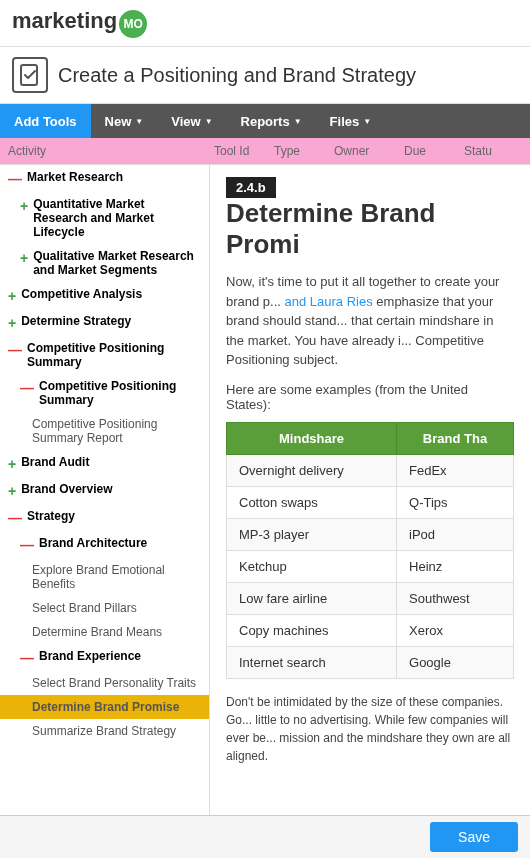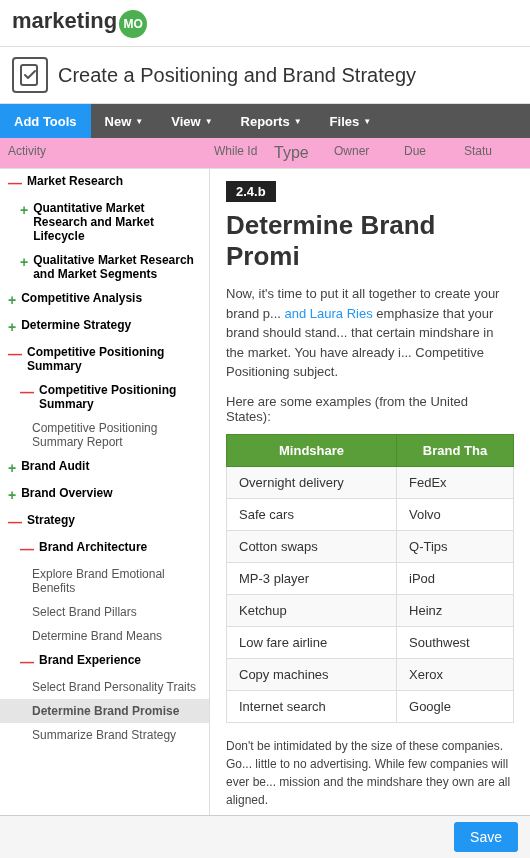"While Id" div.col-toolid { text: While -> Tool }
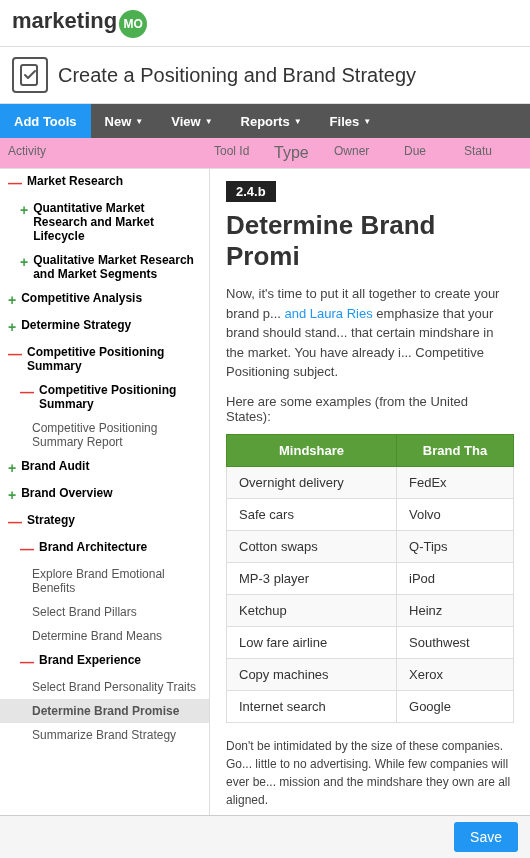"Type" .col-type { font-size: 16px -> 12px }
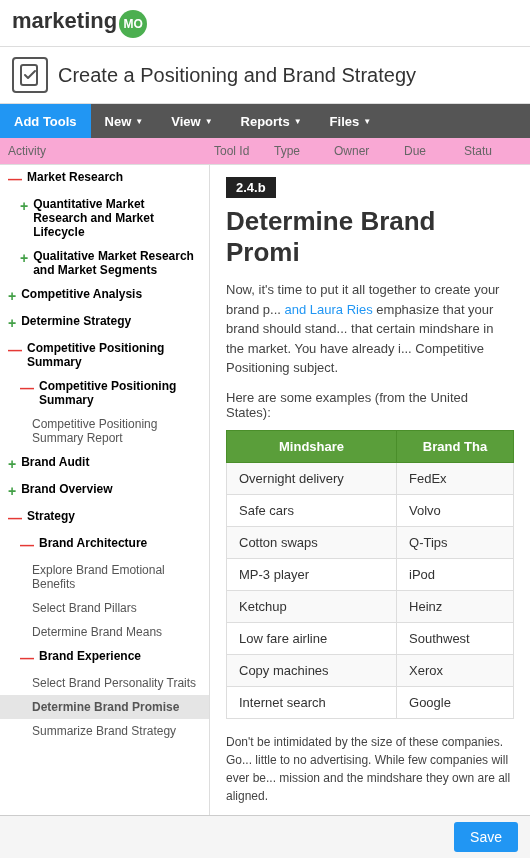"2.4.b" .tool-id-badge { margin-bottom: 8px -> none }
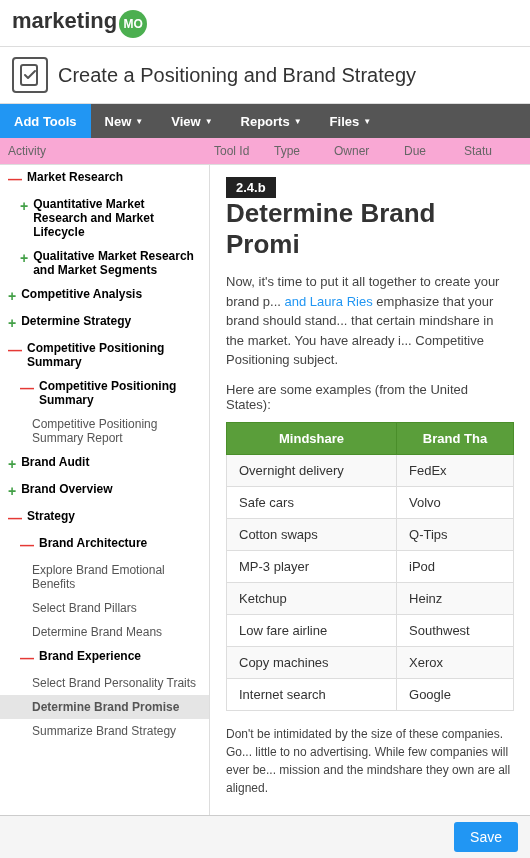"Safe cars" tr { html: <tr> <td>Safe cars</td> <td>Volvo</td> </tr> -> none }
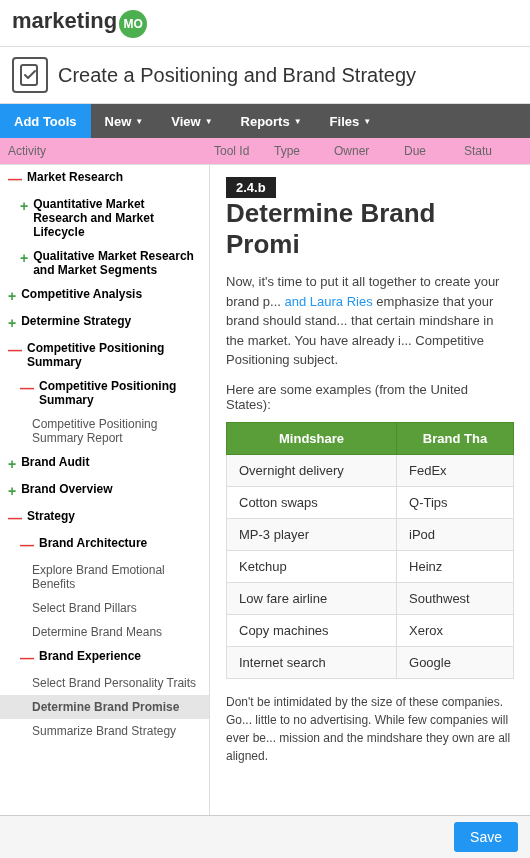"Determine Brand Promise" div.sidebar-item { background: #e5e5e5 -> #eab308 }
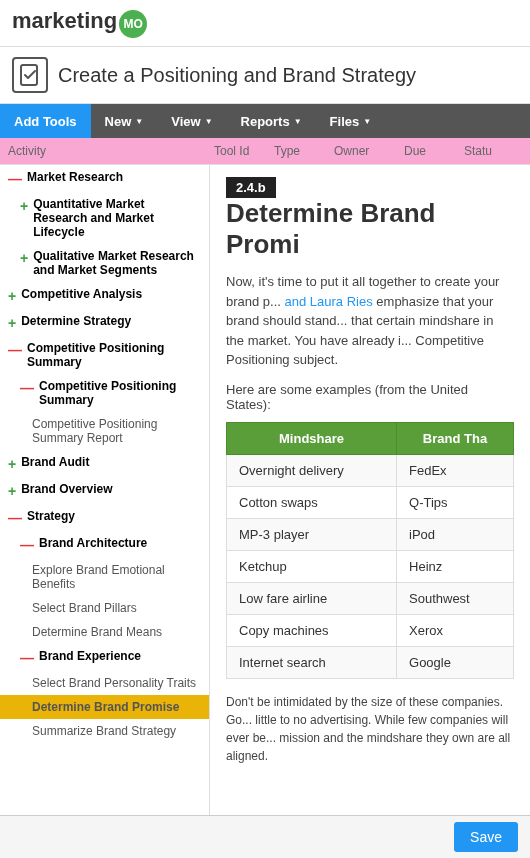"Save" .save-btn { padding: 7px 16px -> 7px 28px }
